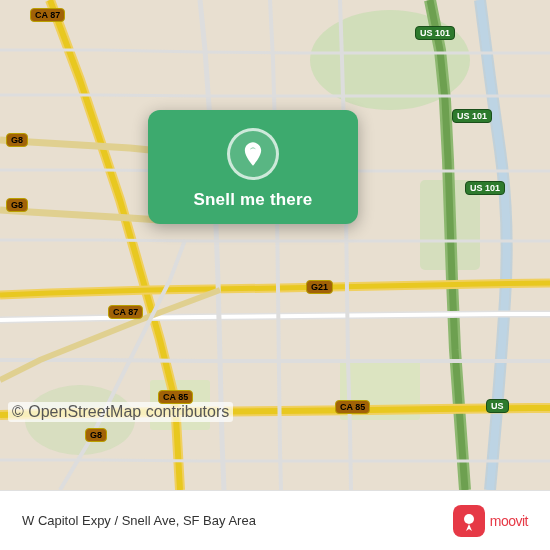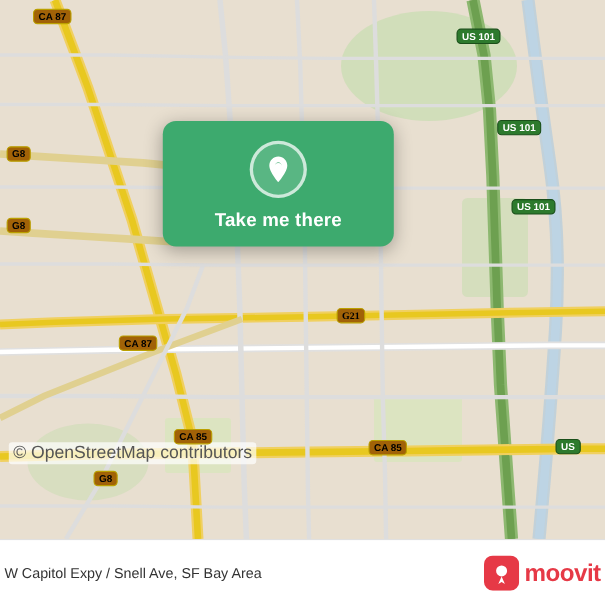"Take me there" span.popup-label { text: Take -> Snell }
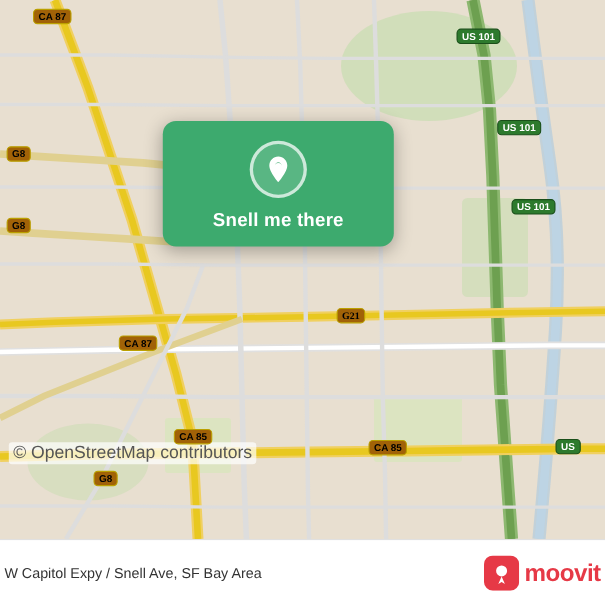"G21" div.shield { font-family: Liberation Serif, serif -> none }
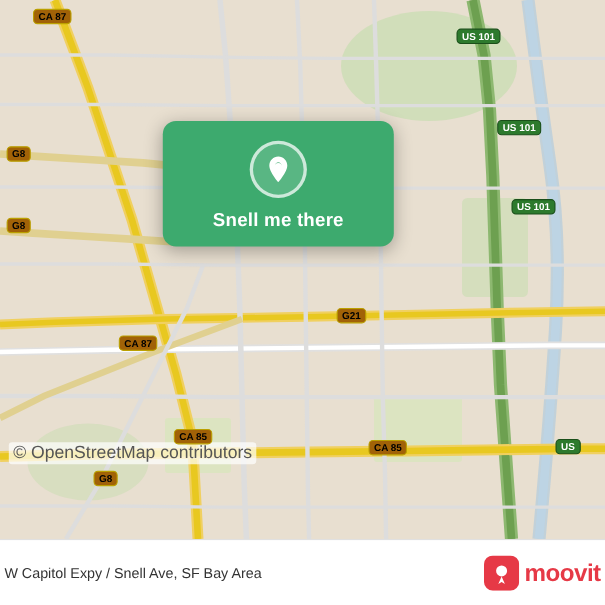"US" div.shield { left: 505px -> 486px }
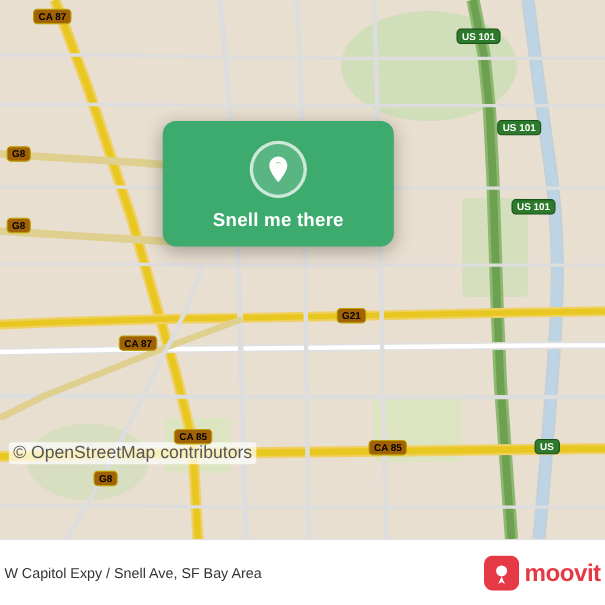"W Capitol Expy / Snell" .bottom-bar { padding: 0 4px -> 0 22px }
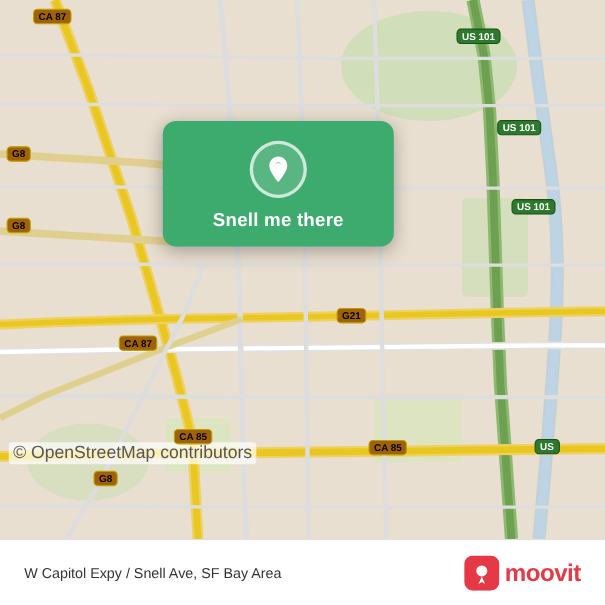"moovit" .moovit-text { font-size: 22px -> 14px; font-weight: 700 -> 400 }
